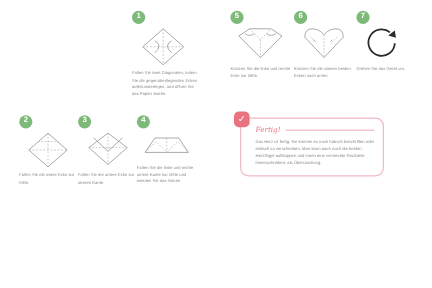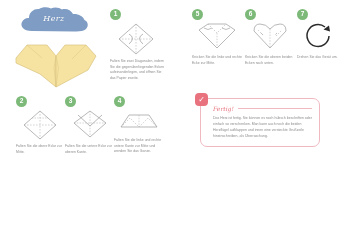"Herz" div.hero { html: <div> <div> <svg> <path></path> </svg> <div>Herz</div> </div> <div> <svg> <g> <path></path> <path></path> </g> <g> <path></path> <path></path> <path></path> <path></path> </g> </svg> </div> </div> -> none }
